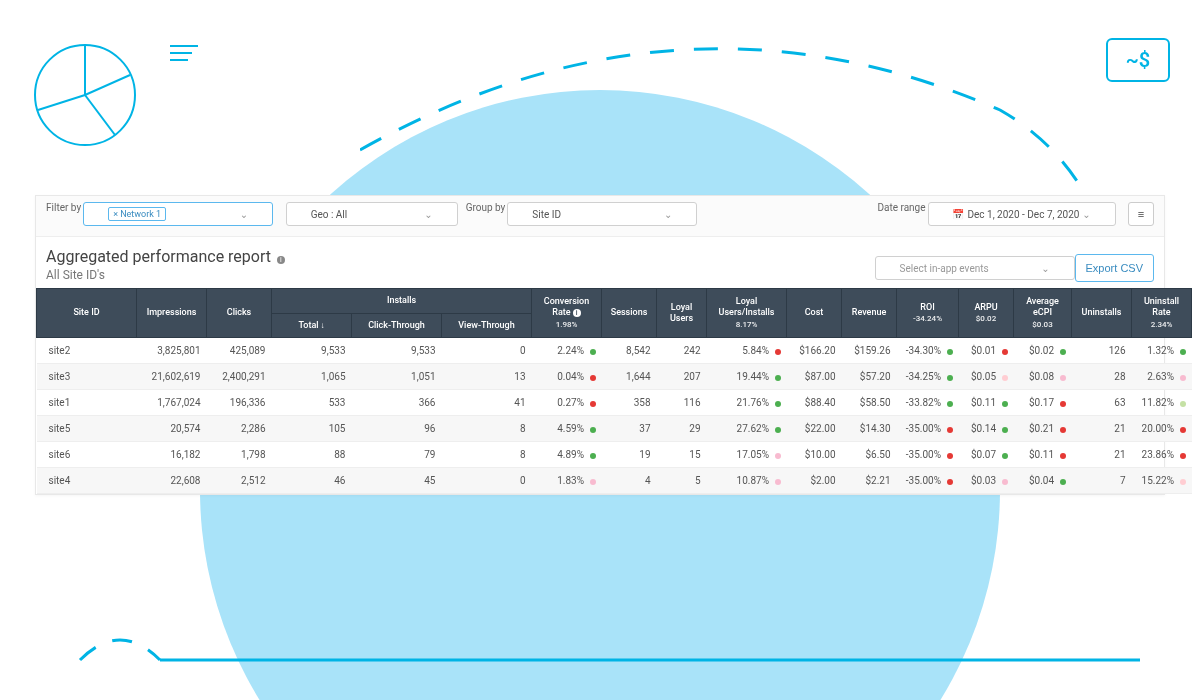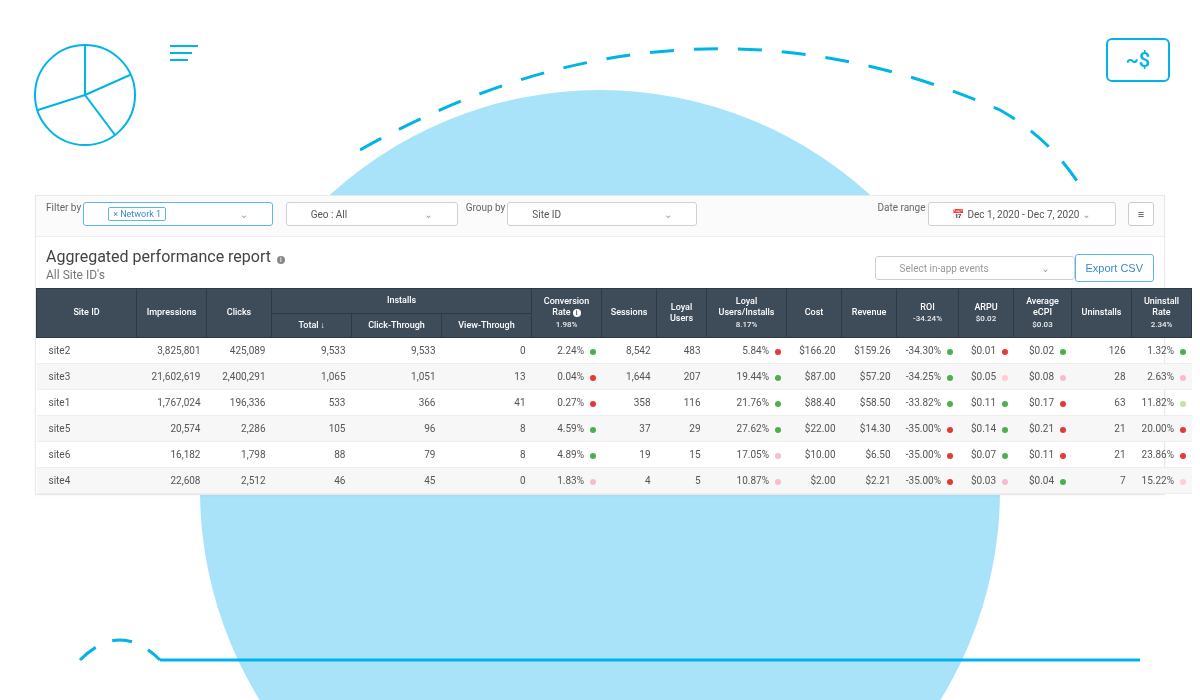"483" td { text: 483 -> 242 }
